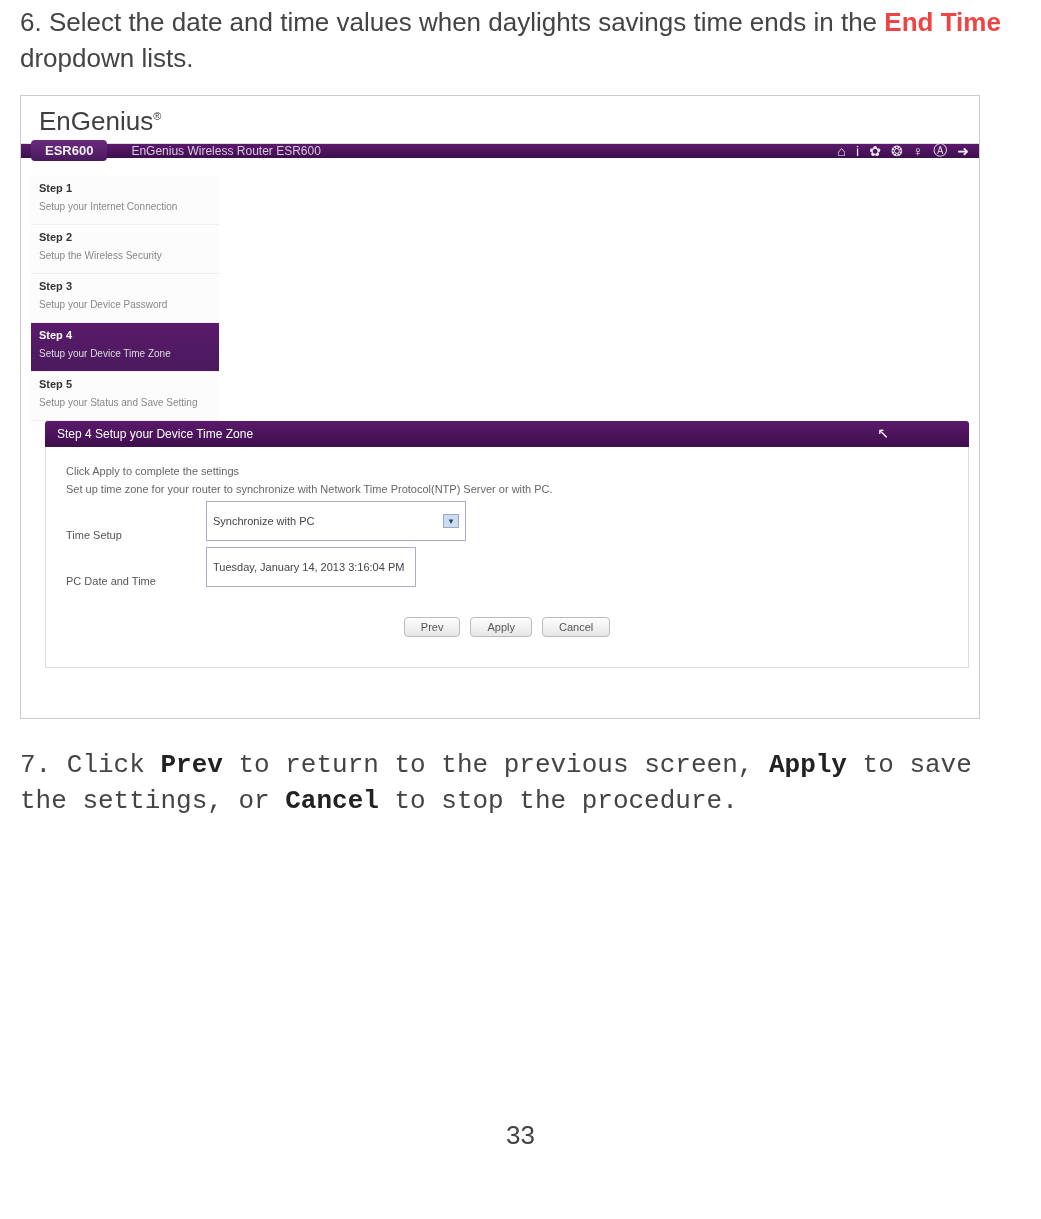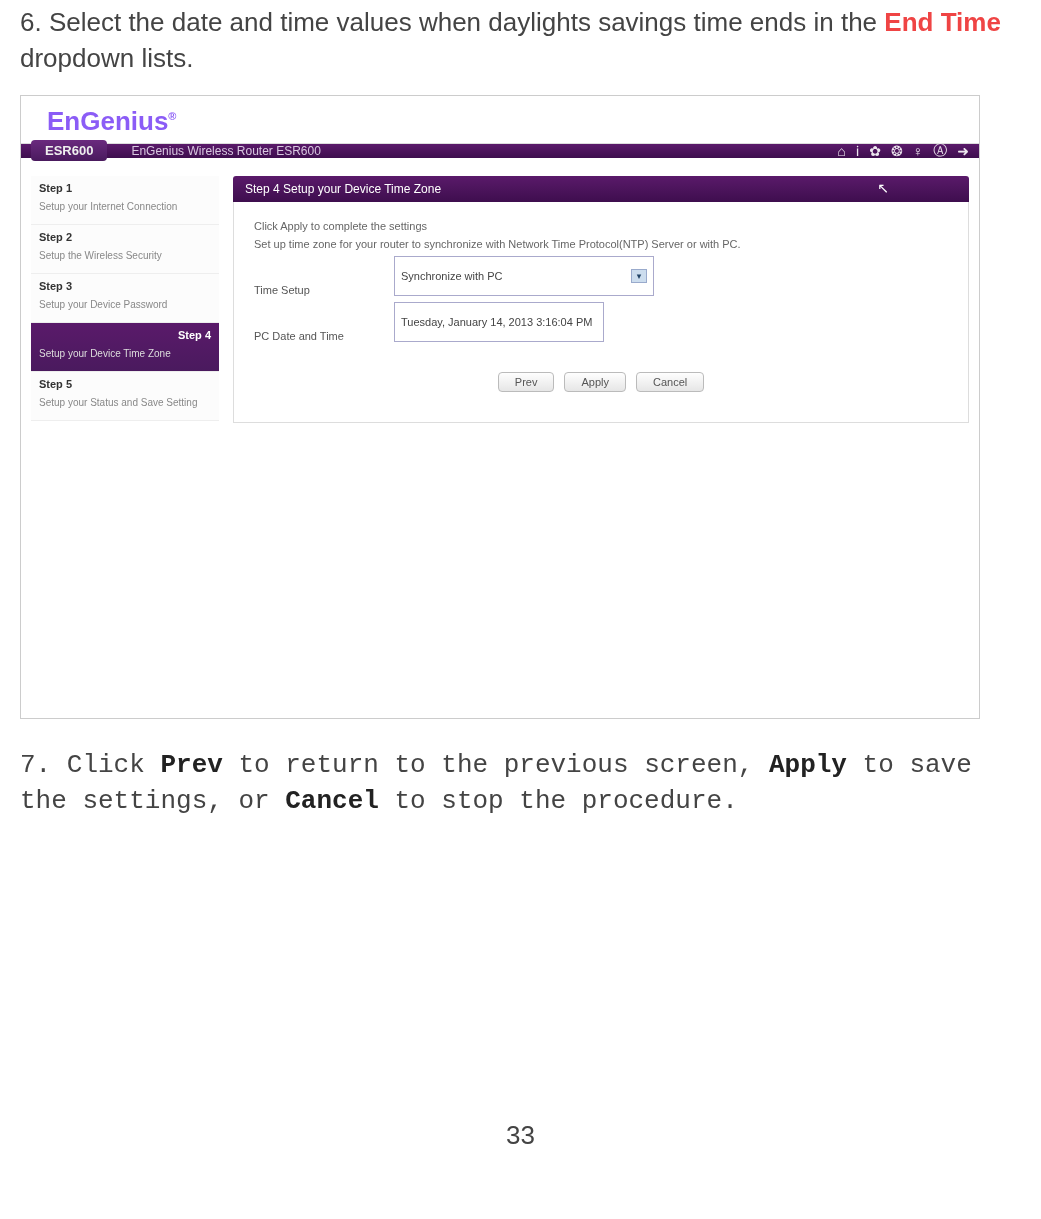"EnGenius®" .brand { color: #8b5cf6 -> #404040; font-weight: 700 -> 400; margin-left: 8px -> none }
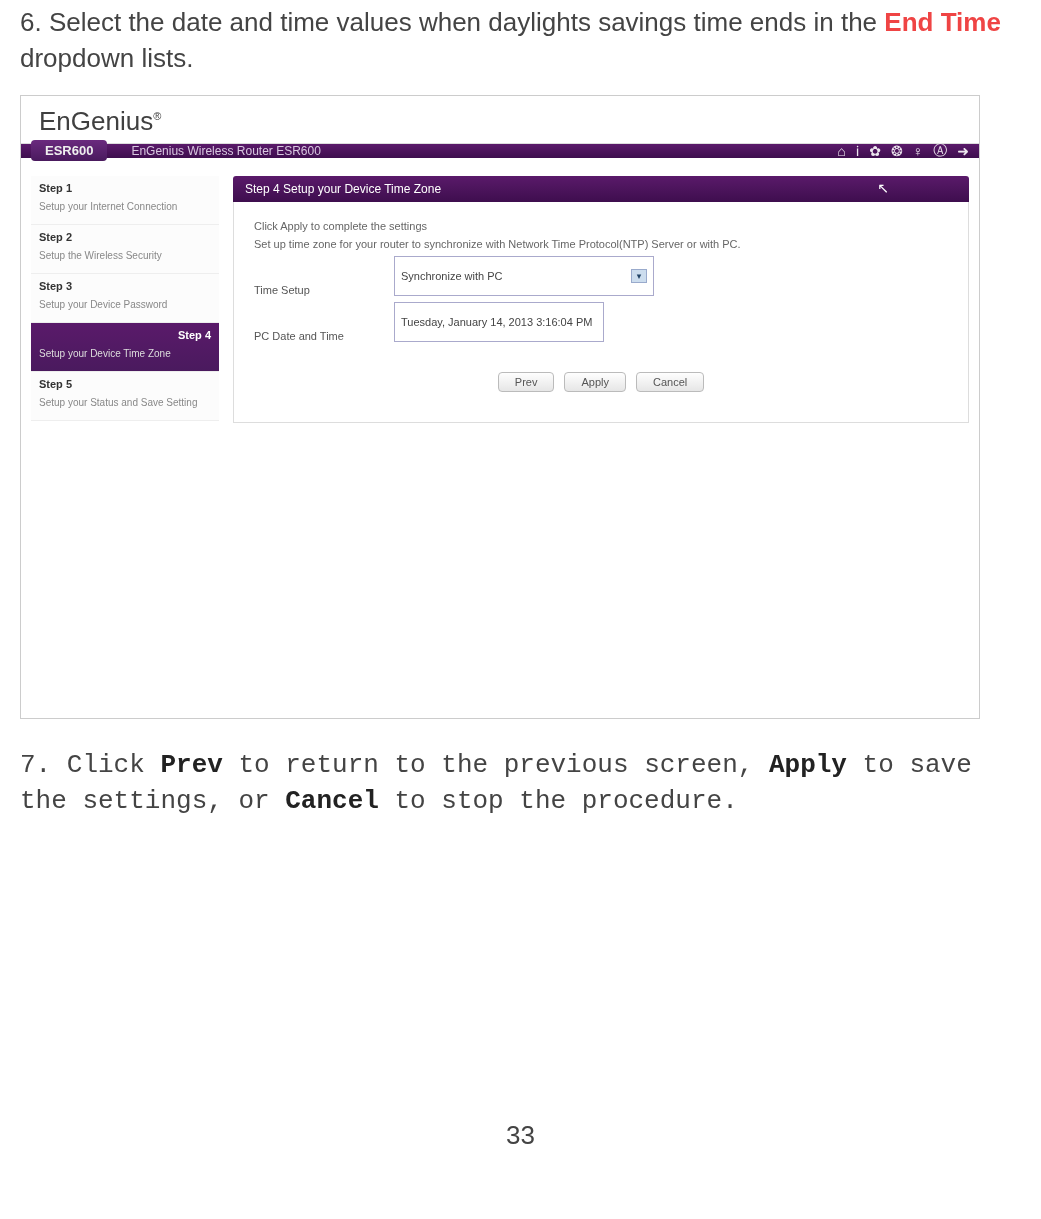"Step 1" .content-area { flex-direction: none -> column }
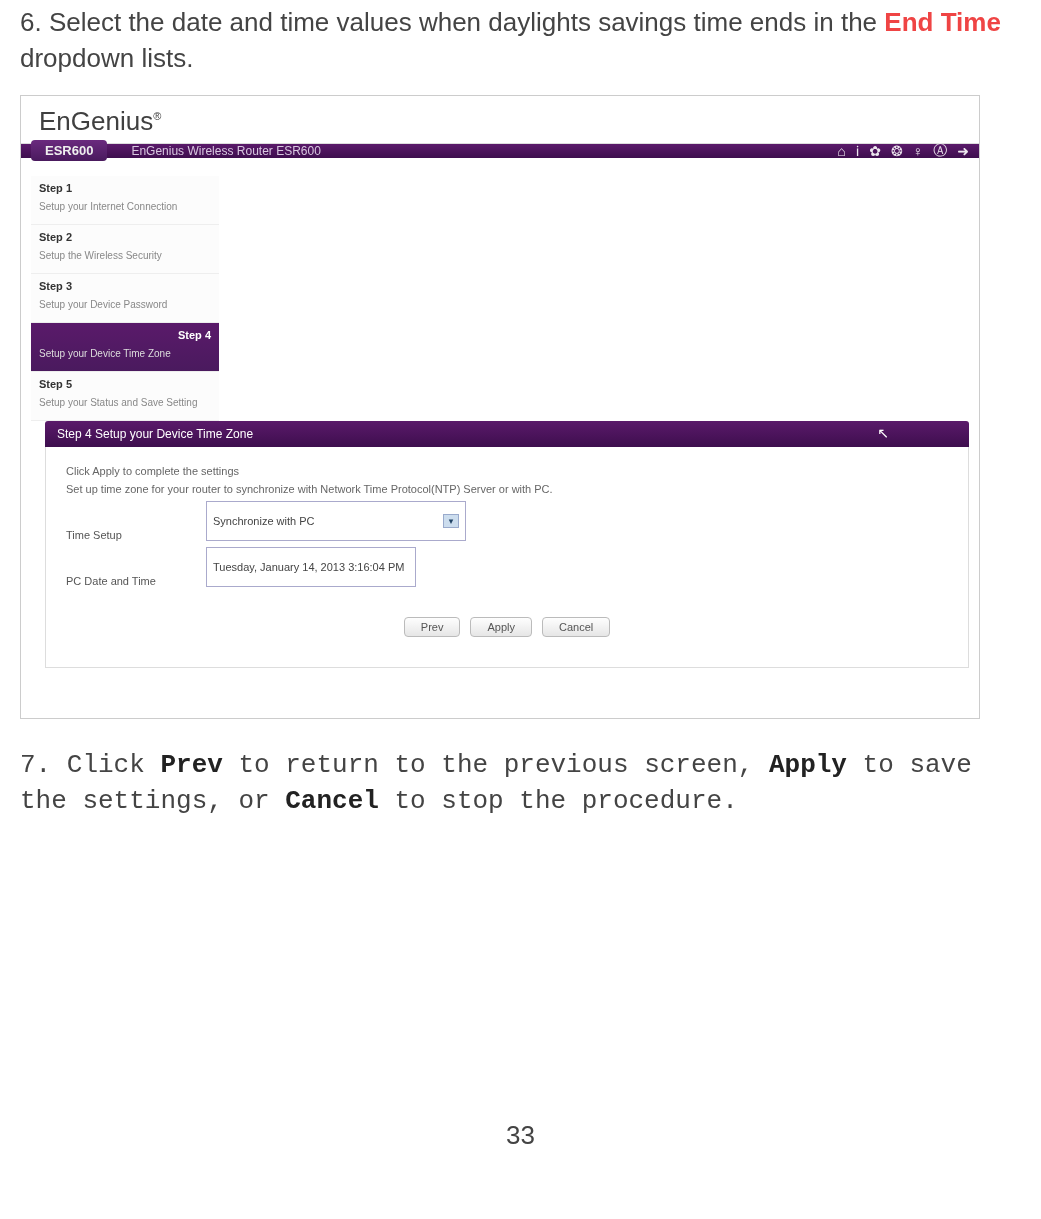"Step 4" .step.active .step-num { text-align: right -> none }
